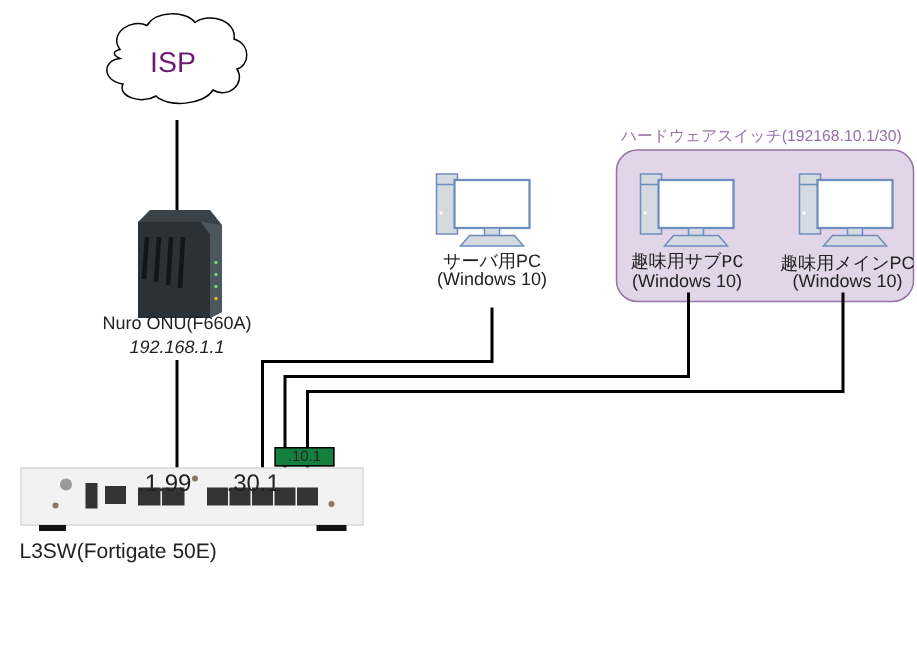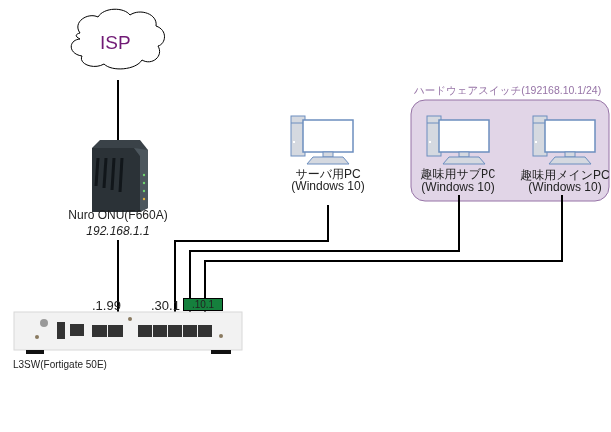"ハードウェアスイッチ(192168.10.1/24)" div.sw-label { text: 192168.10.1/24 -> 192168.10.1/30 }
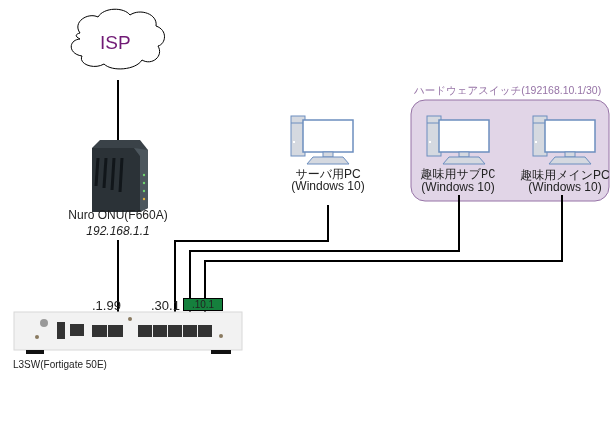".1.99" .addr { font-size: 13px -> 16px; margin-top: none -> 16px }
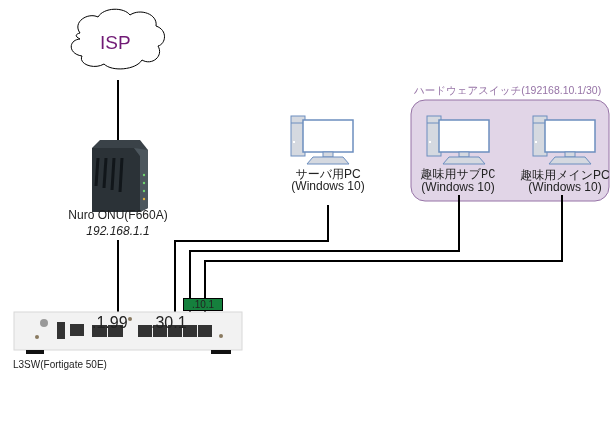"L3SW(Fortigate 50E)" .l3 { font-size: 10px -> 14px }
